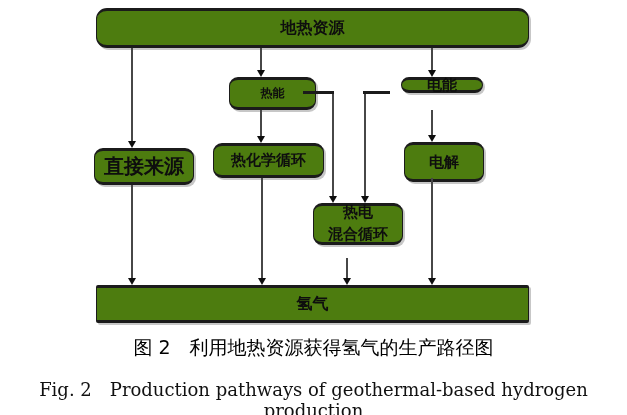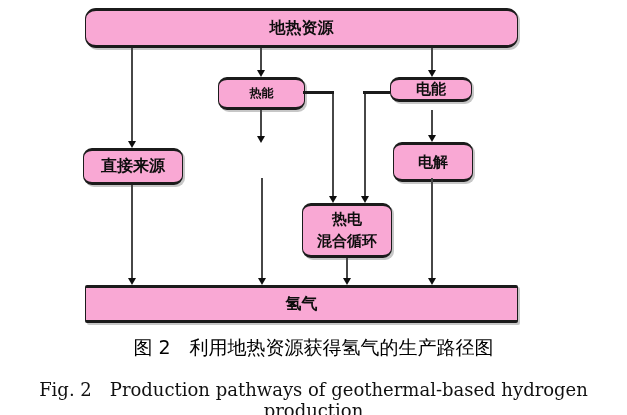"地热资源" .node { background: #f9a8d4 -> #4d7c0f; margin-left: none -> 11px }
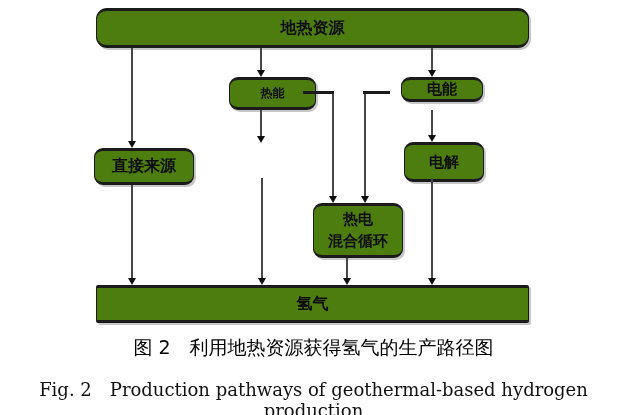"电能" #n-electric { height: 25px -> 16px }
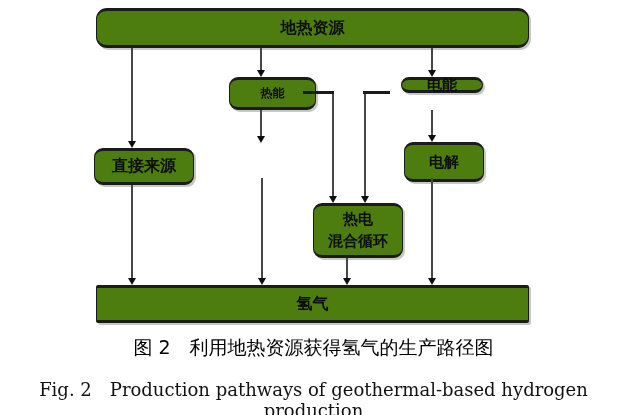"直接来源" #n-direct { font-size: 16px -> 20px }
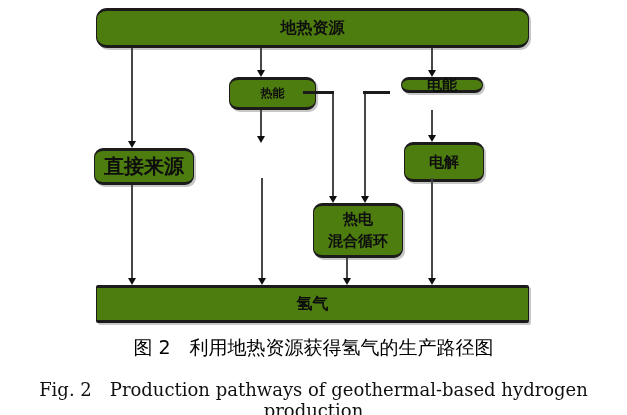"热化学循环" div.node { html: none -> <div>热化学循环</div> }
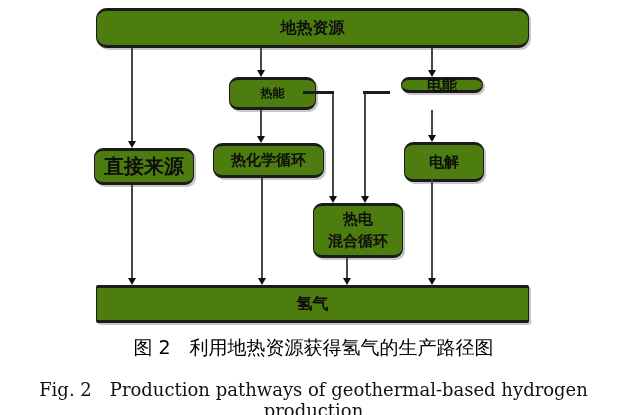"热电" #n-hybrid { height: 55px -> 42px }
